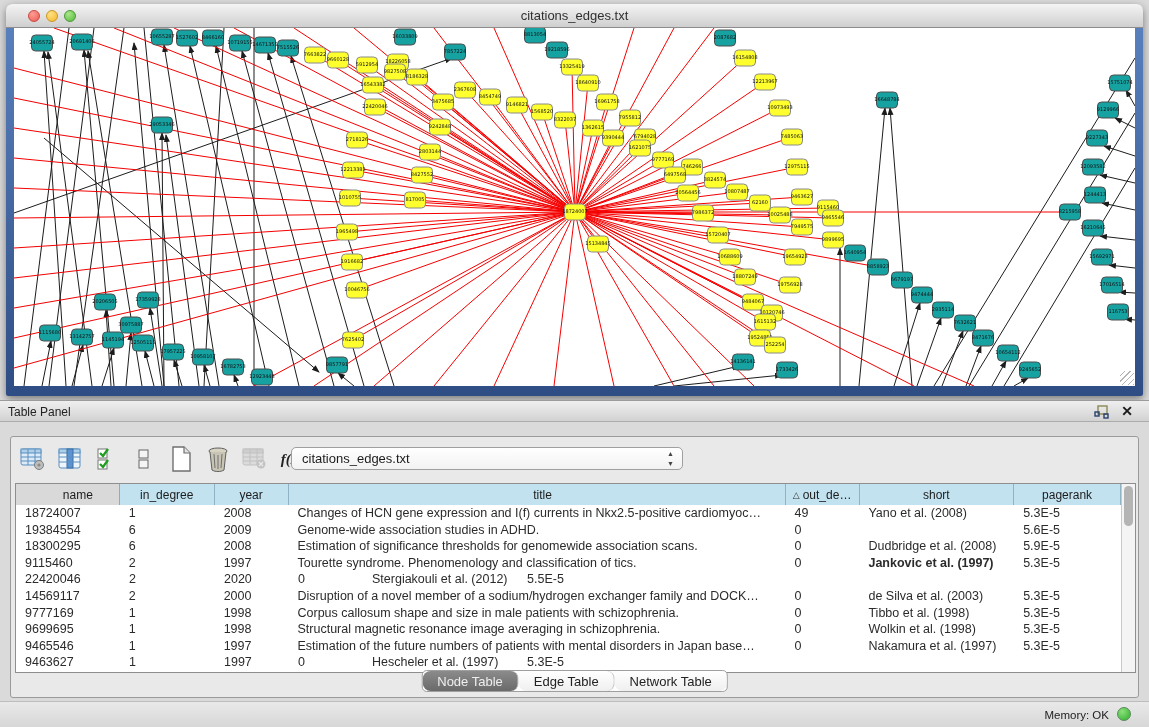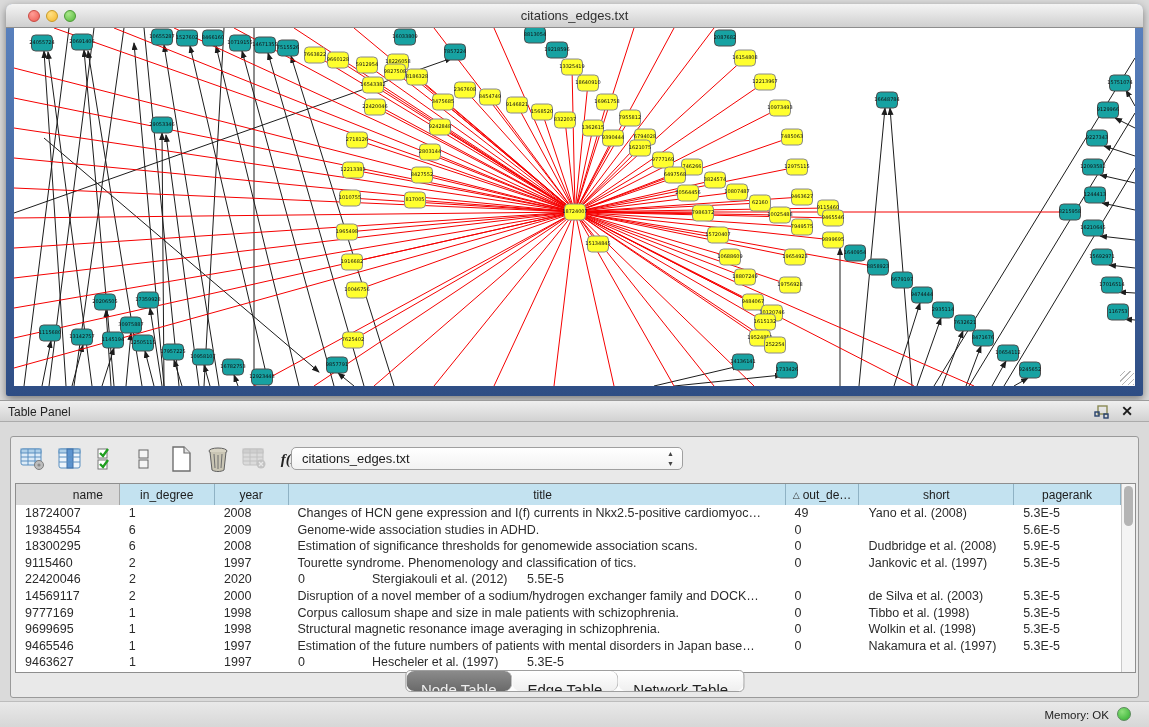"name" .th.gray { padding-right: 16px -> 26px }
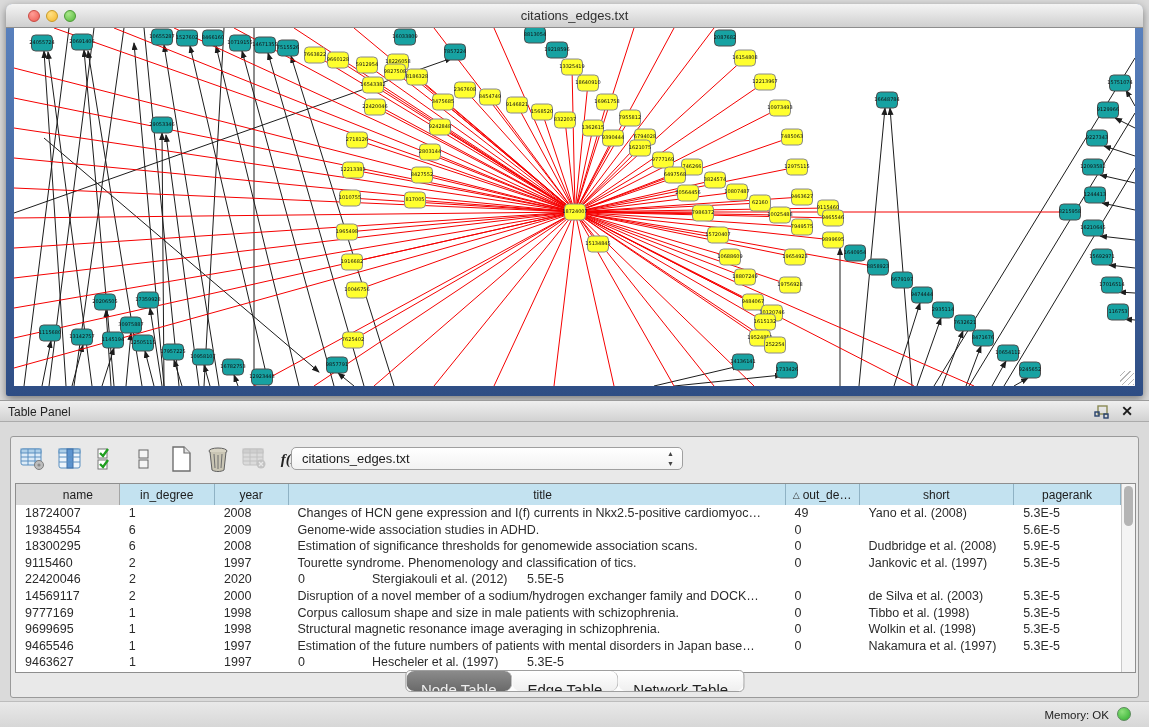"Jankovic et al. (1997)" div.td { font-weight: none -> bold }
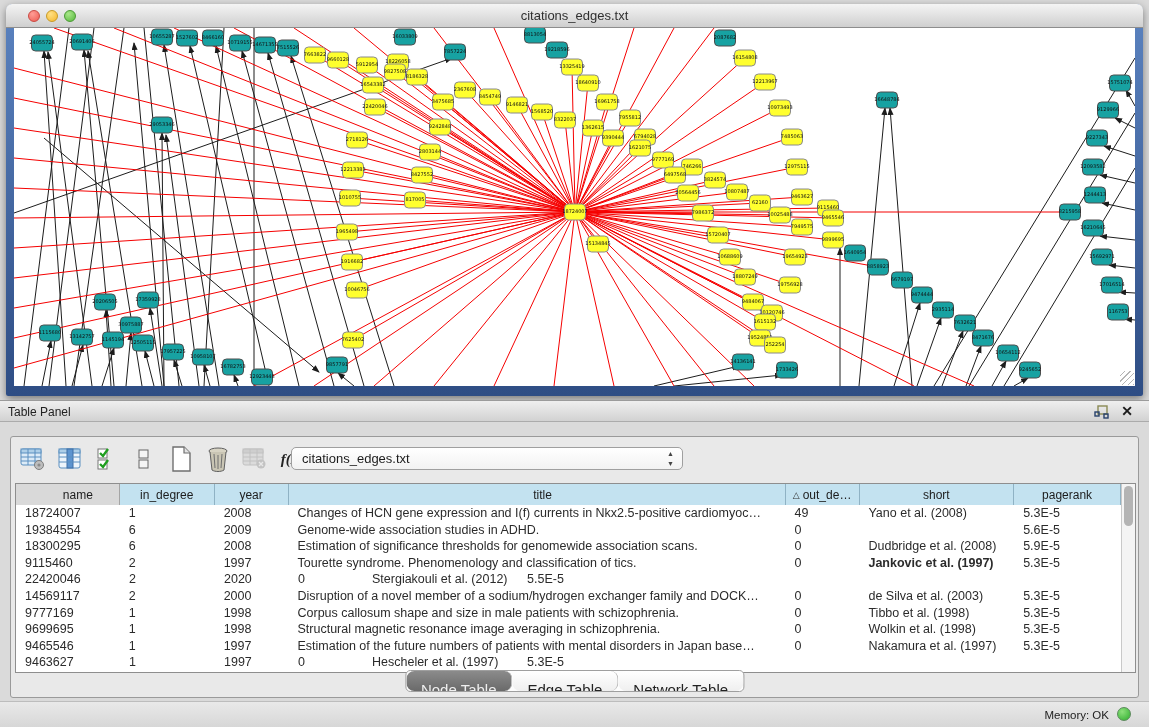"Node Table" .seg-item { font-size: 15px -> 13px; padding: 8px 15px -> 0 15px }
